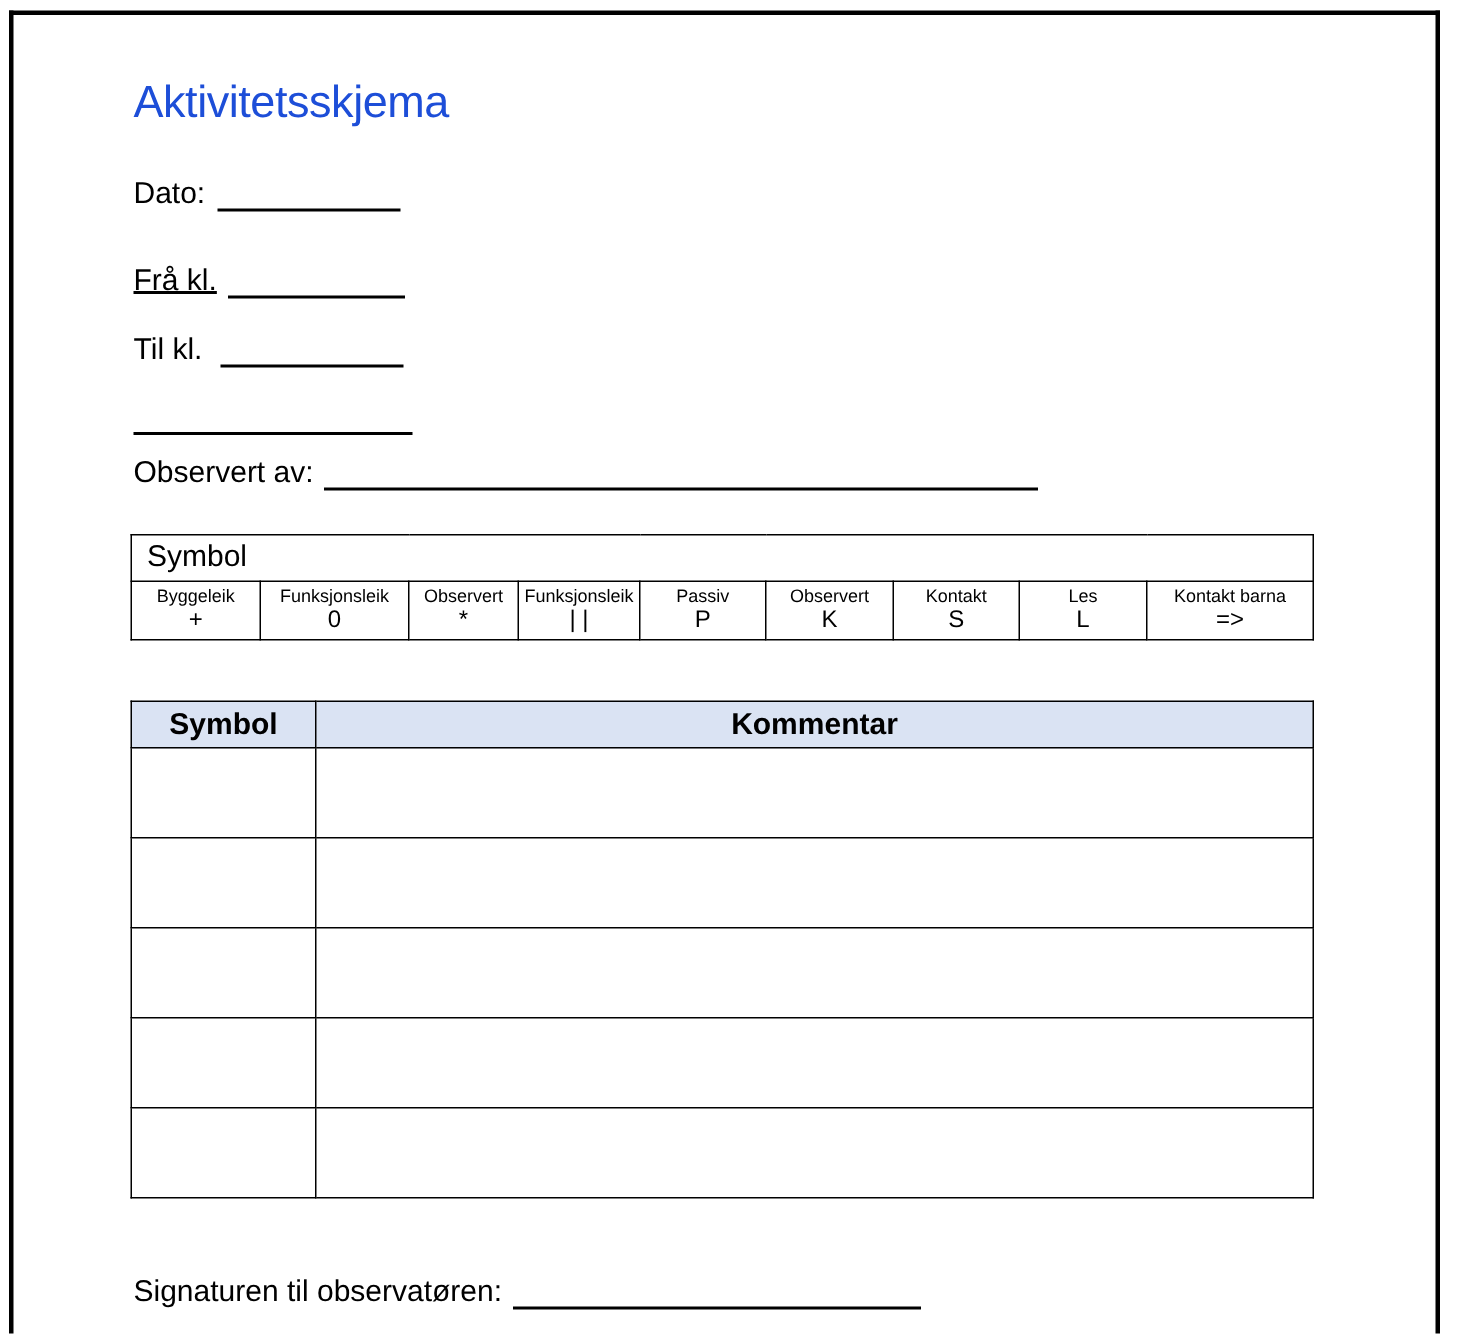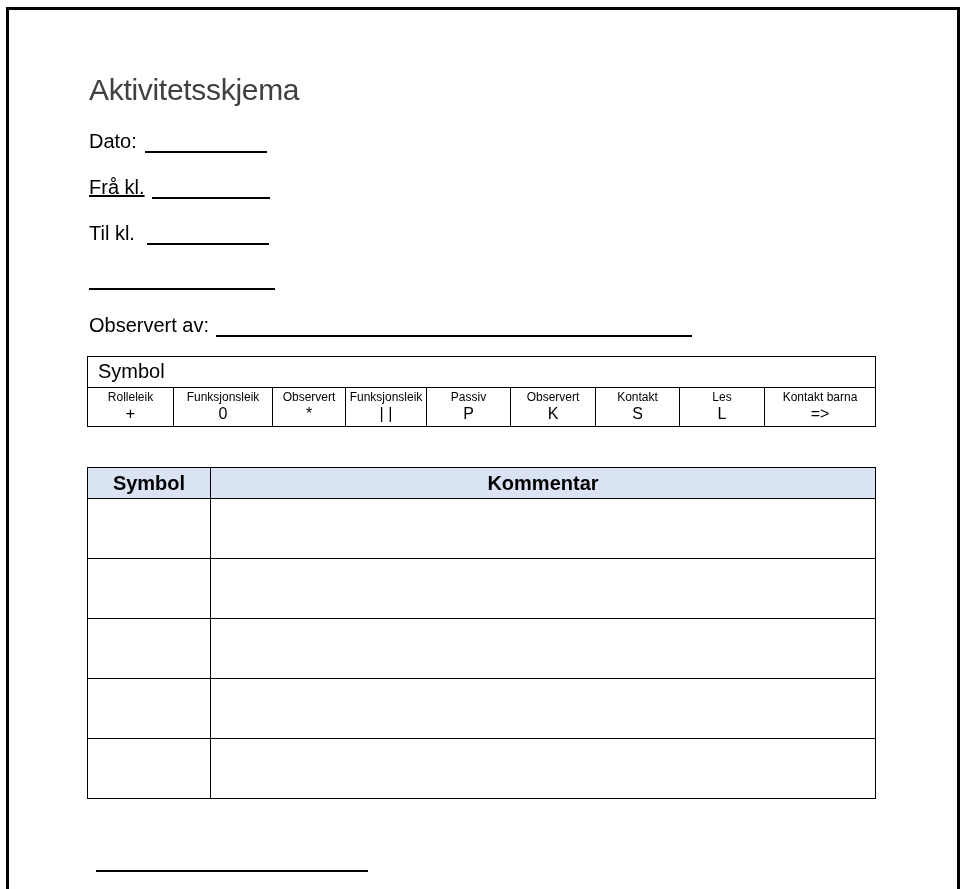"Aktivitetsskjema" .title { color: #404040 -> #1d4ed8; margin-top: 21px -> none }
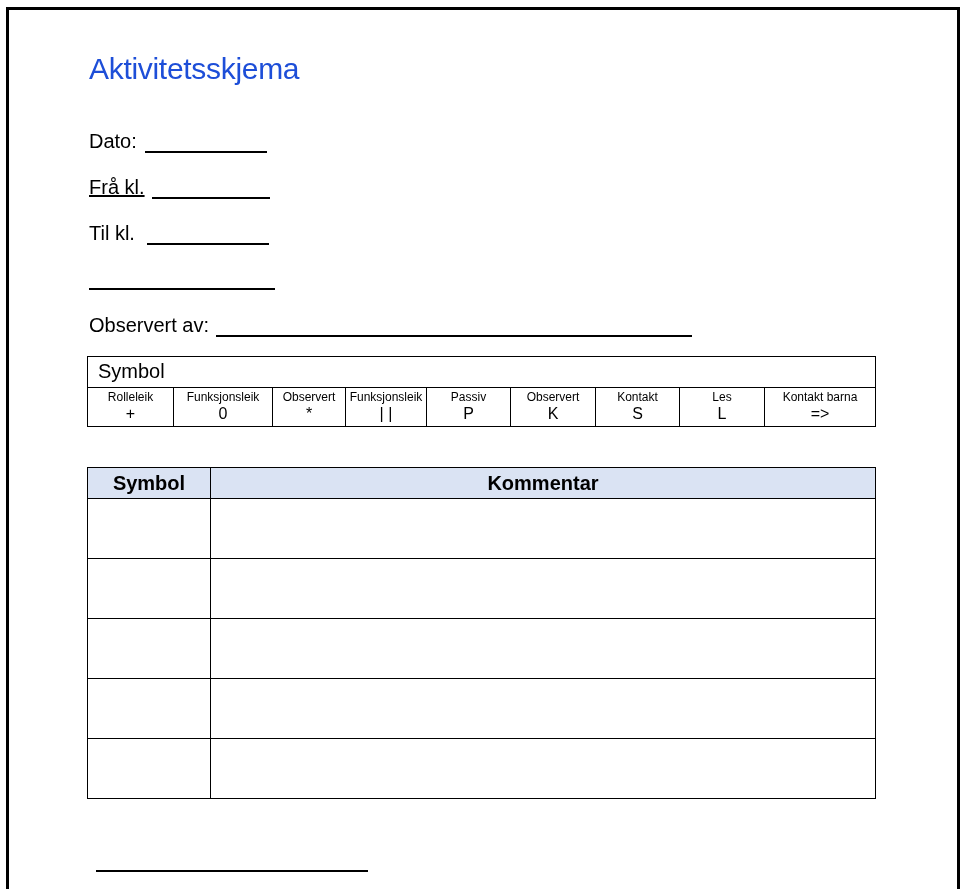"Dato:" div.field { top: 130px -> 118px }
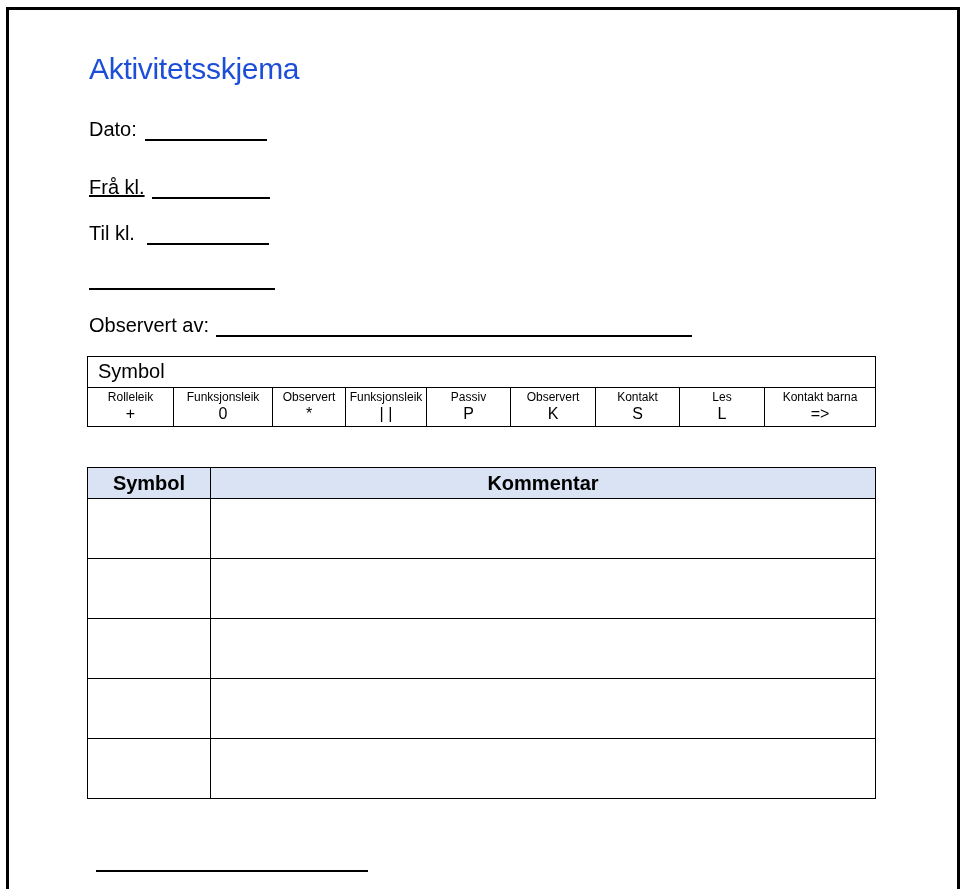"Observert av:" div.field { top: 314px -> 304px }
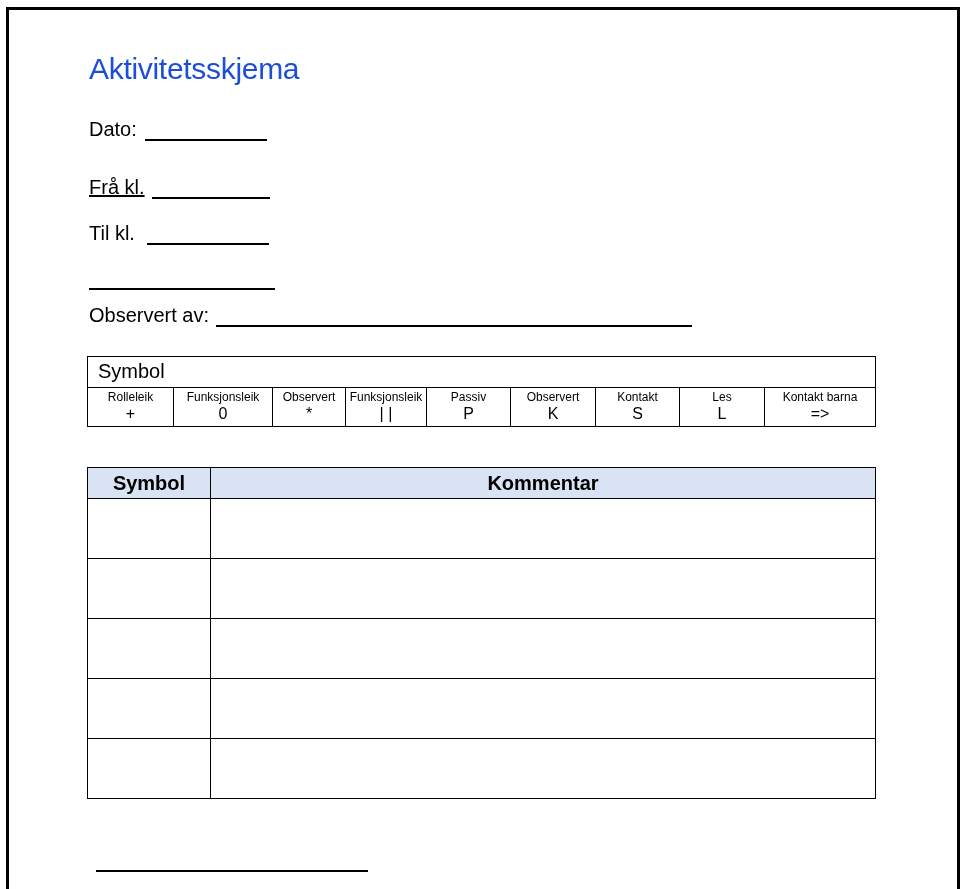"Rolleleik" span.lbl { text: Rolleleik -> Byggeleik }
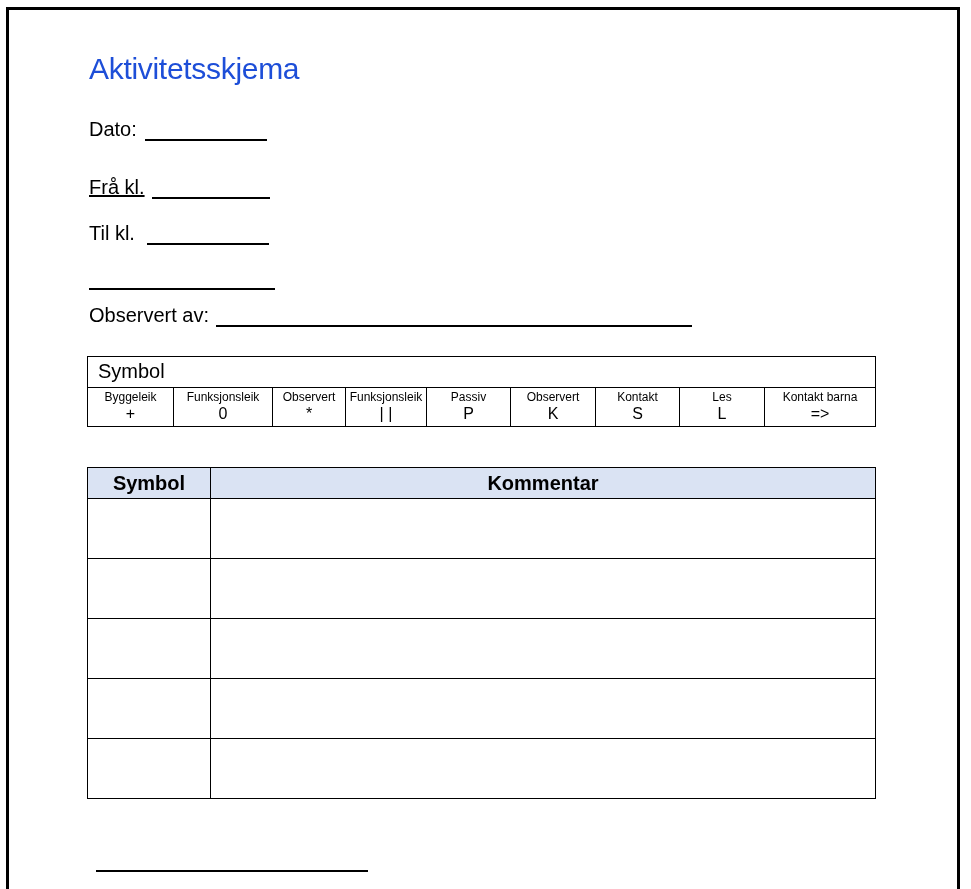"Signaturen til observatøren:" span { html: none -> <span>Signaturen til observatøren:</span> }
